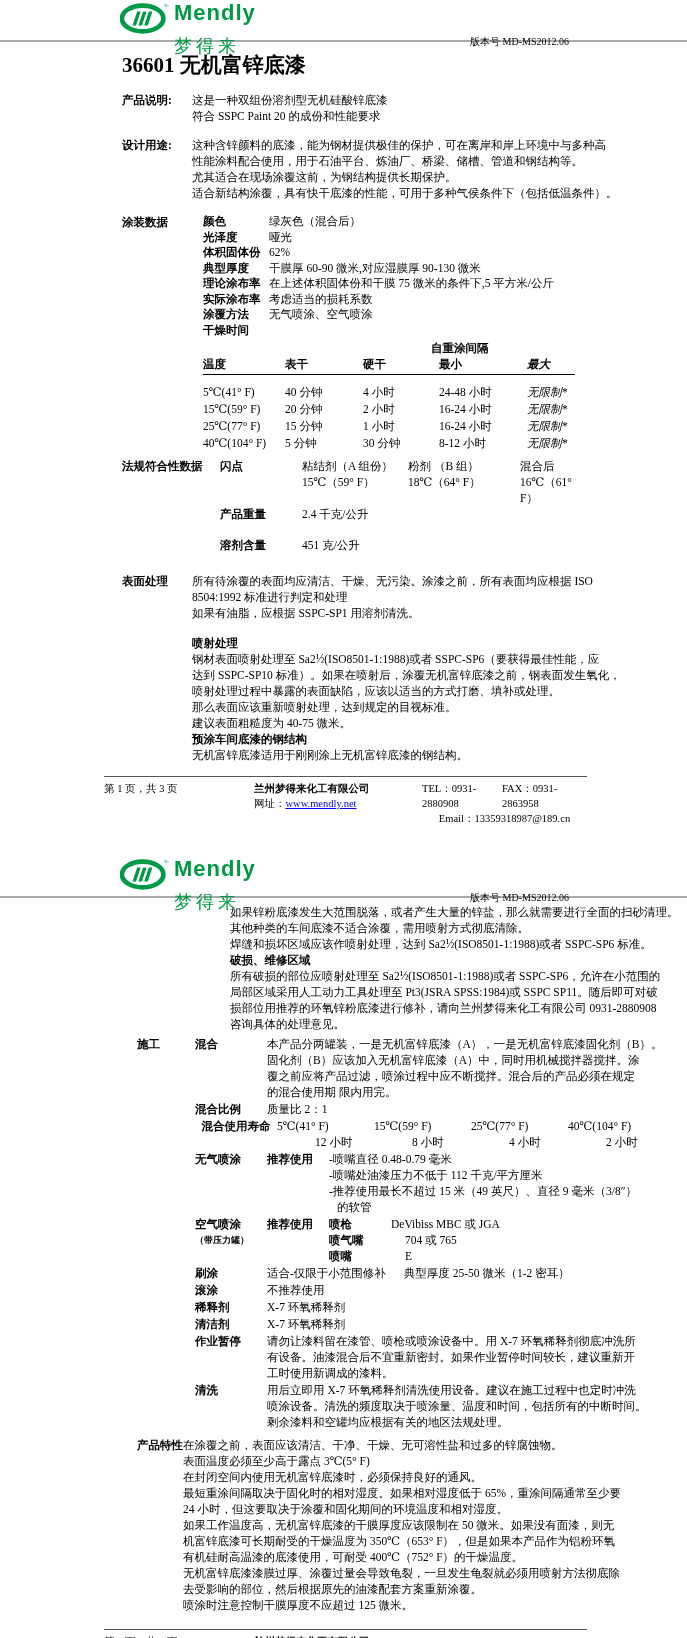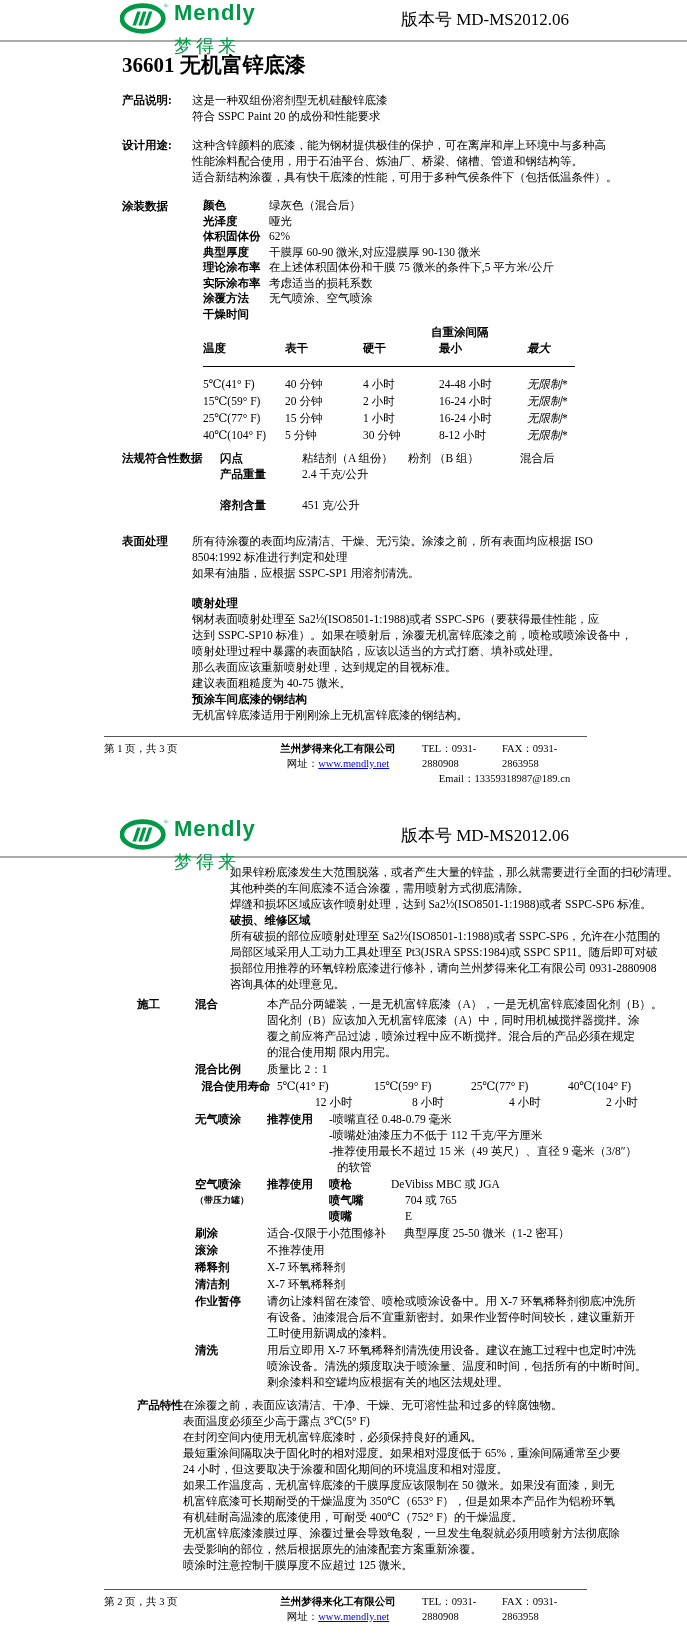"版本号 MD-MS2012.06" .version { font-size: 17px -> 10px; top: 12px -> 34px }
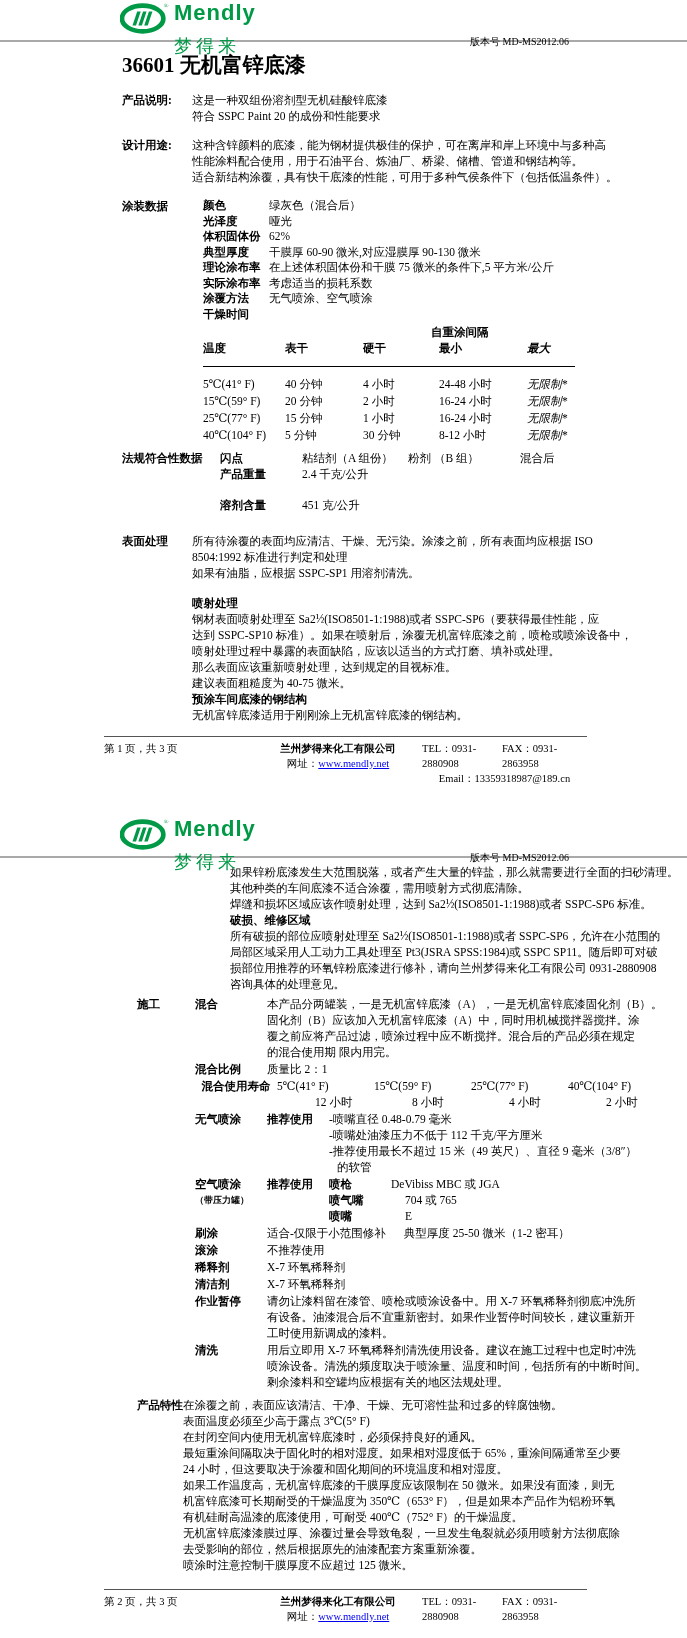"尤其适合在现场涂覆这前，为钢结构提供长期保护。" div.line { html: none -> <div>尤其适合在现场涂覆这前，为钢结构提供长期保护。</div> }
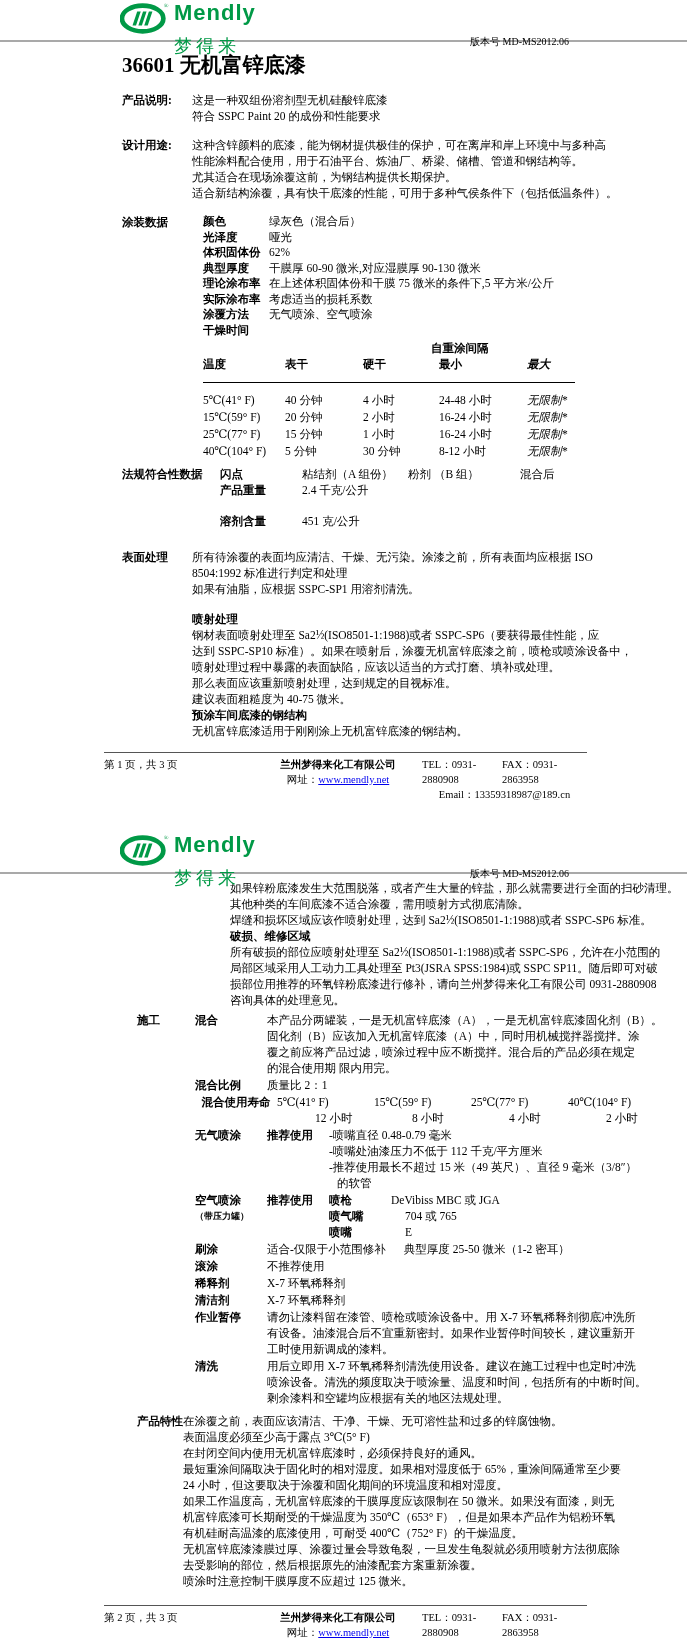"温度" .dt-head { padding-bottom: 9px -> 1px }
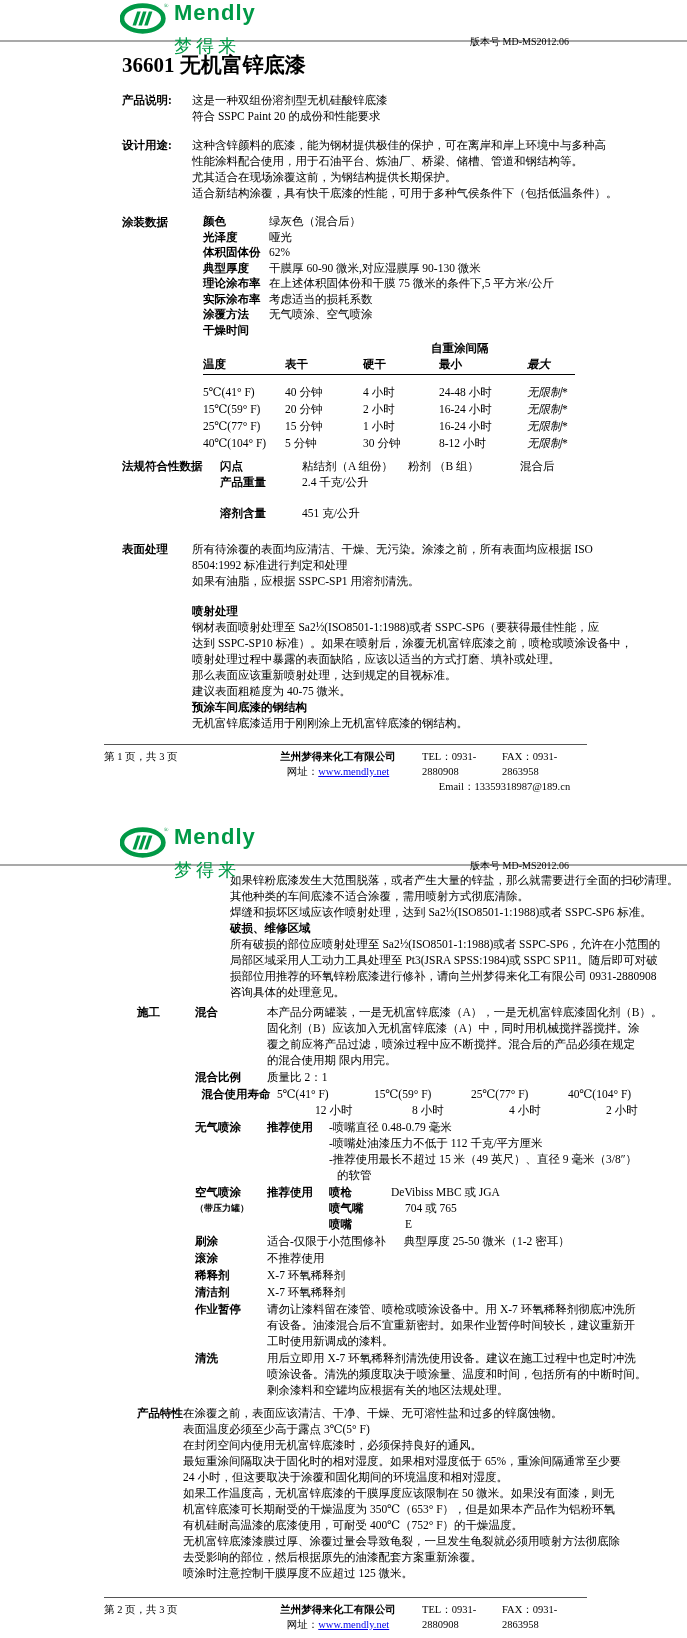"15℃（59° F）" div.reg-row { html: none -> <div> <div></div> <div>15℃（59° F）</div> <div>18℃（64° F）</div> <div>16℃（61° F）</div> </div> }
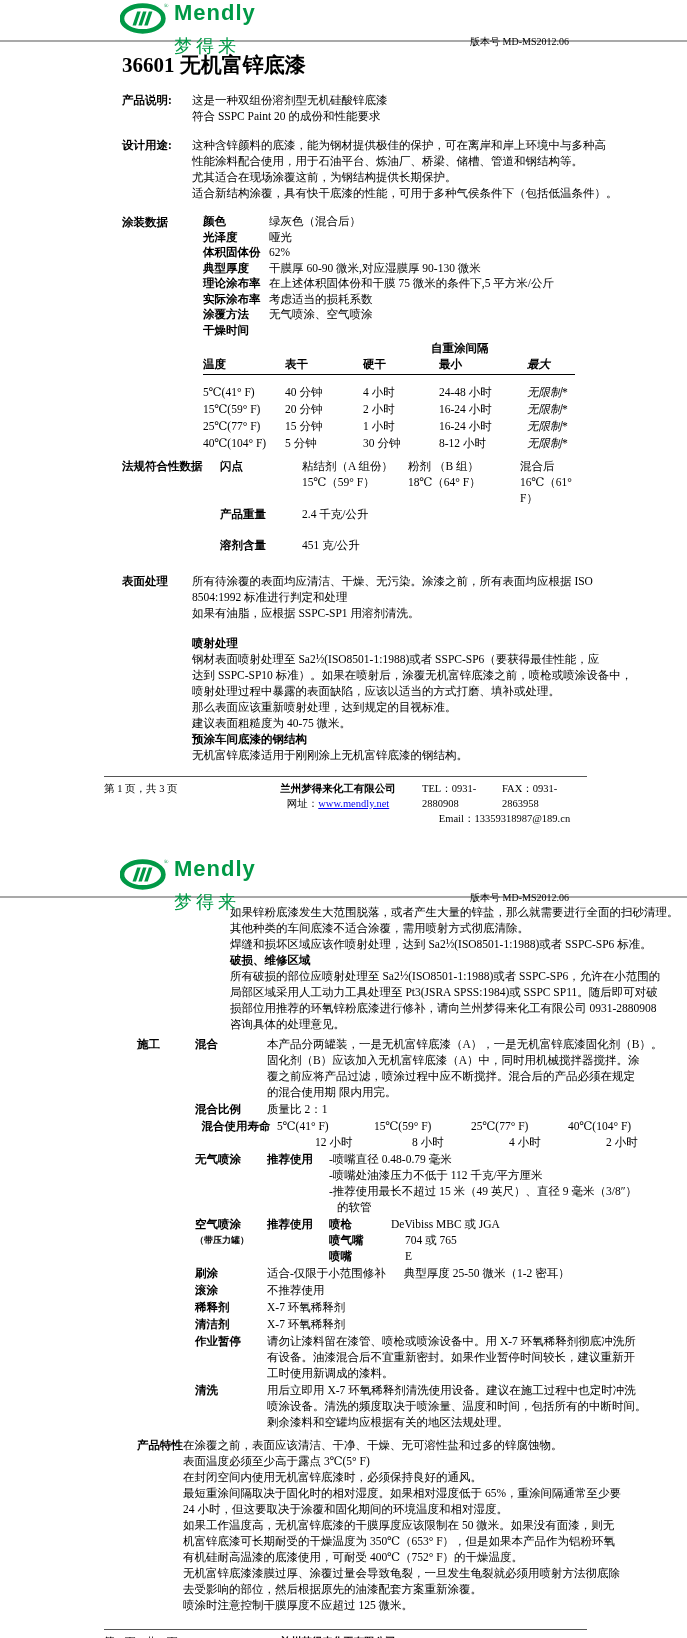"达到 SSPC-SP10" div.line { text: 喷枪或喷涂设备中 -> 钢表面发生氧化 }
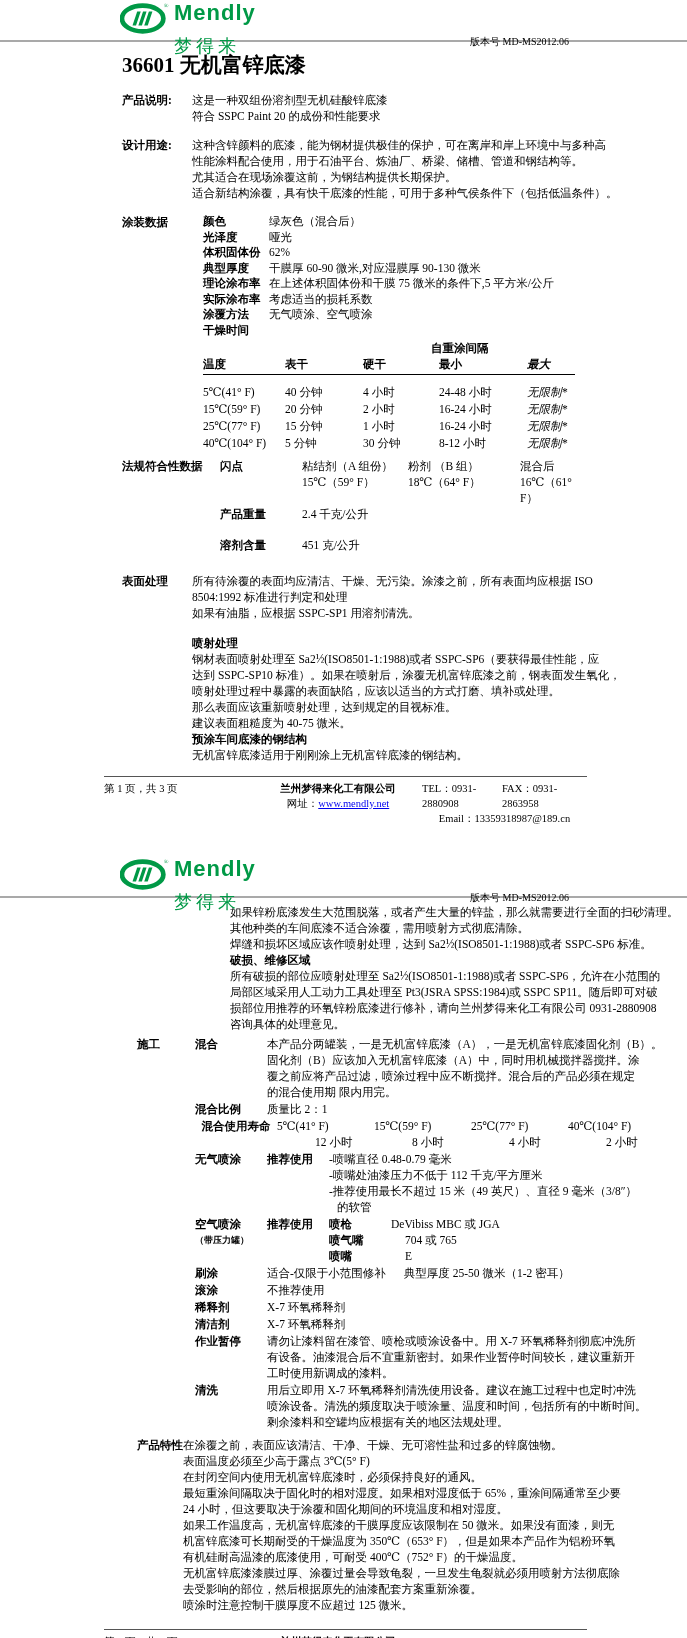"兰州梦得来化工有限公司" .f-mid { text-align: center -> left }
